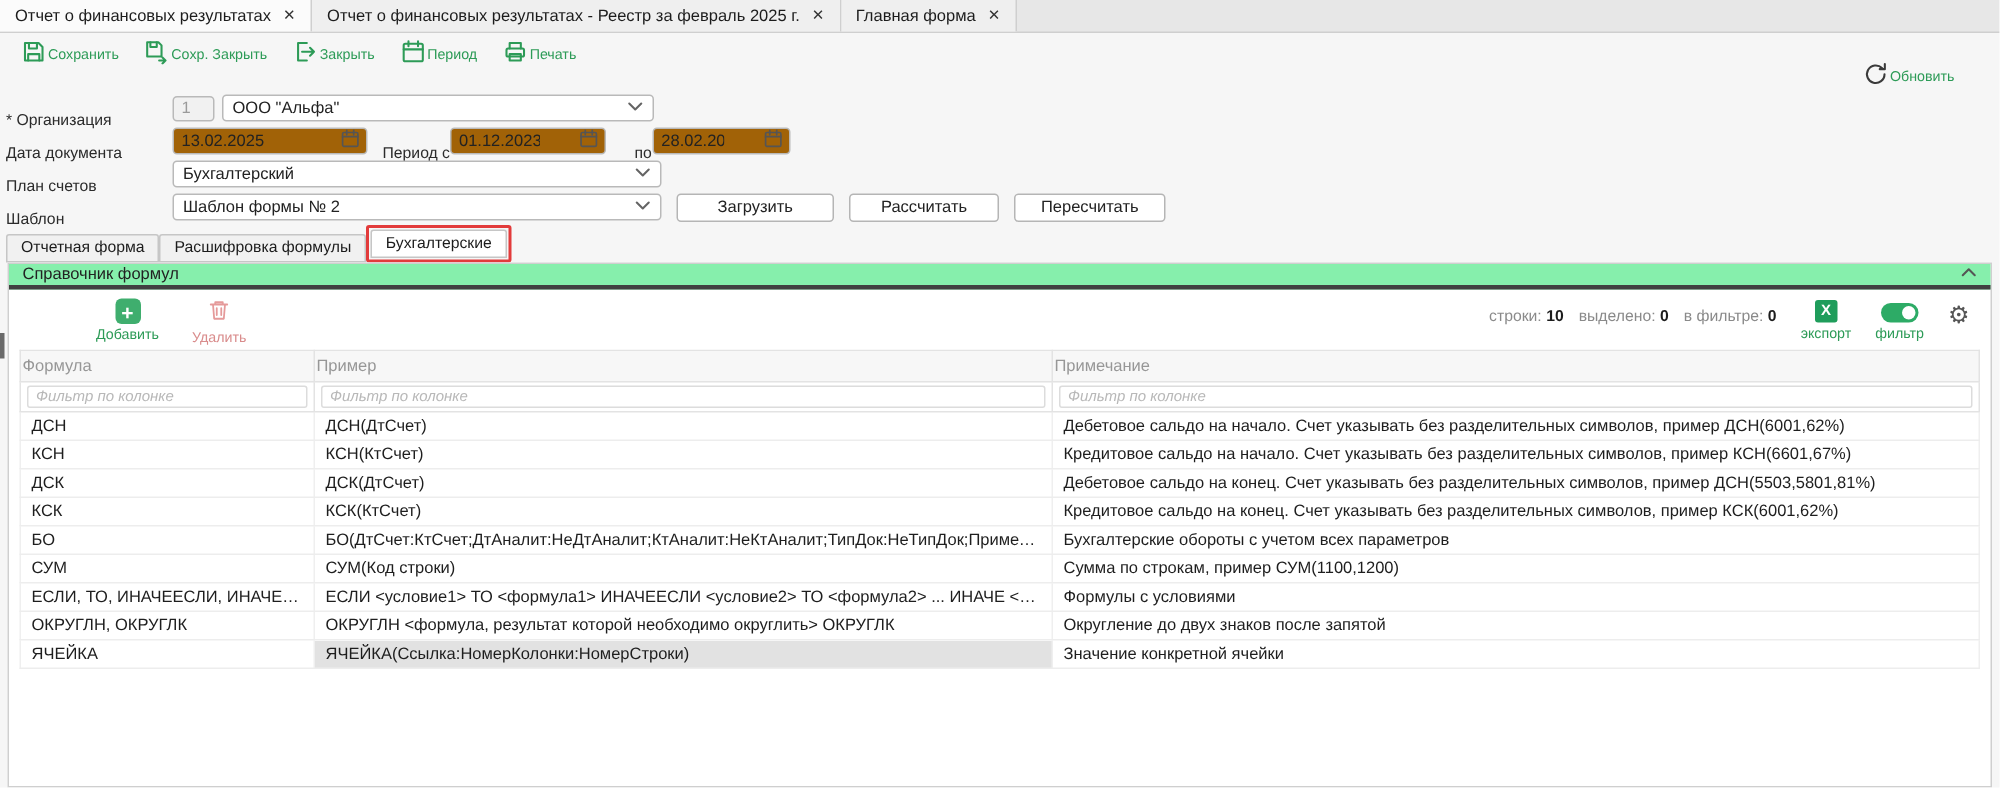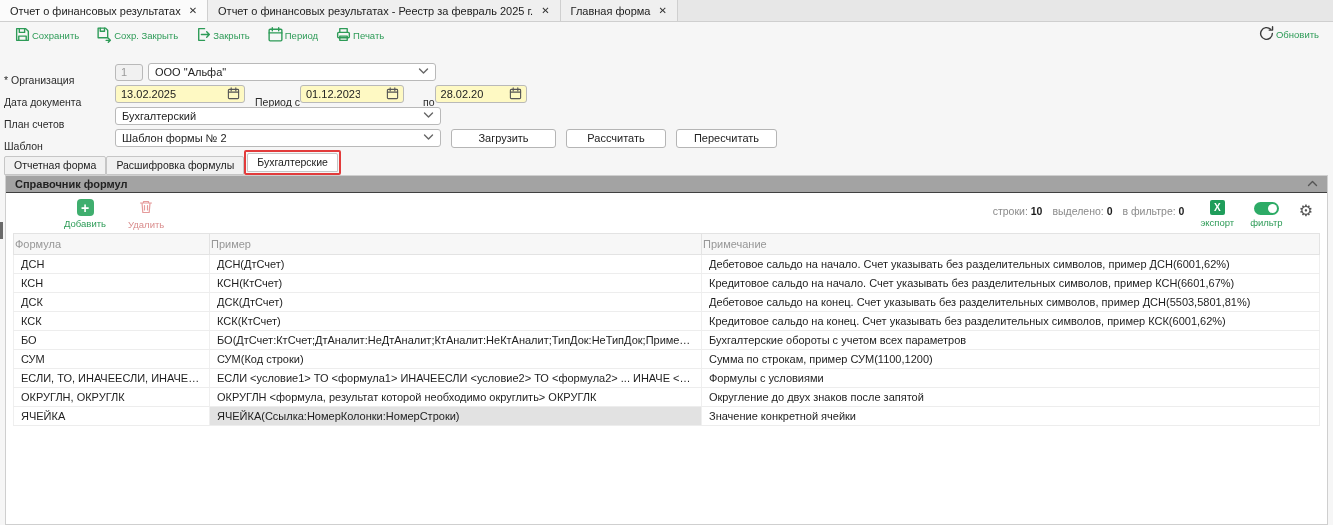"Обновить" .tool-refresh { margin: 0 -> 16px }
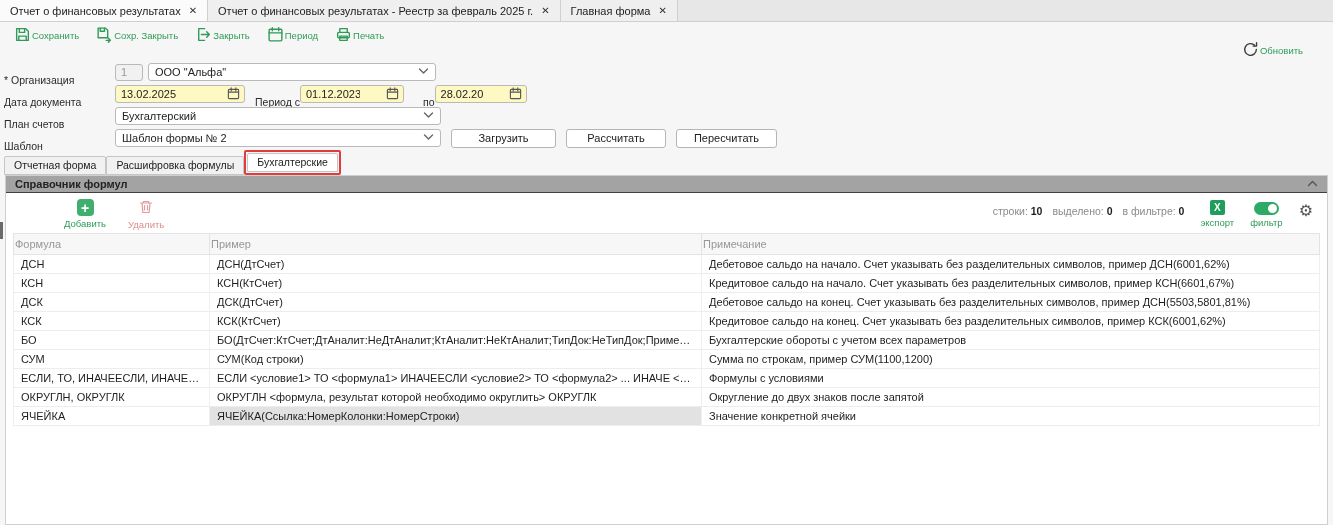"13.02.2025" .datebox { background: #fef9c3 -> #a16207 }
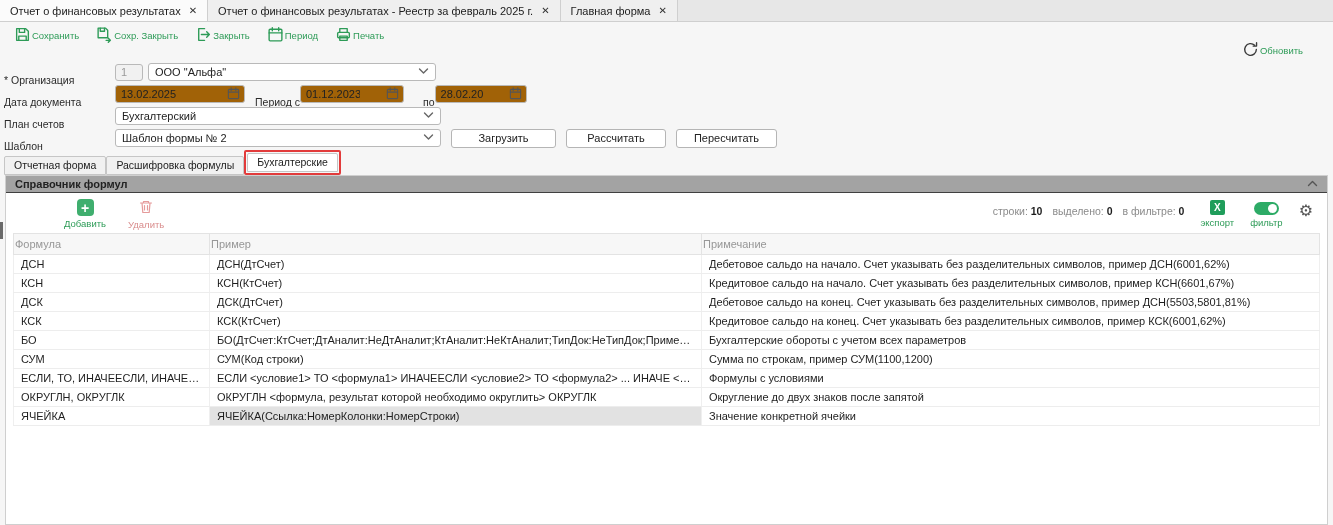"Справочник формул" .phead { background: #a3a3a3 -> #86efac; border-bottom: 1px solid #404040 -> 3px solid #404040; font-weight: bold -> normal }
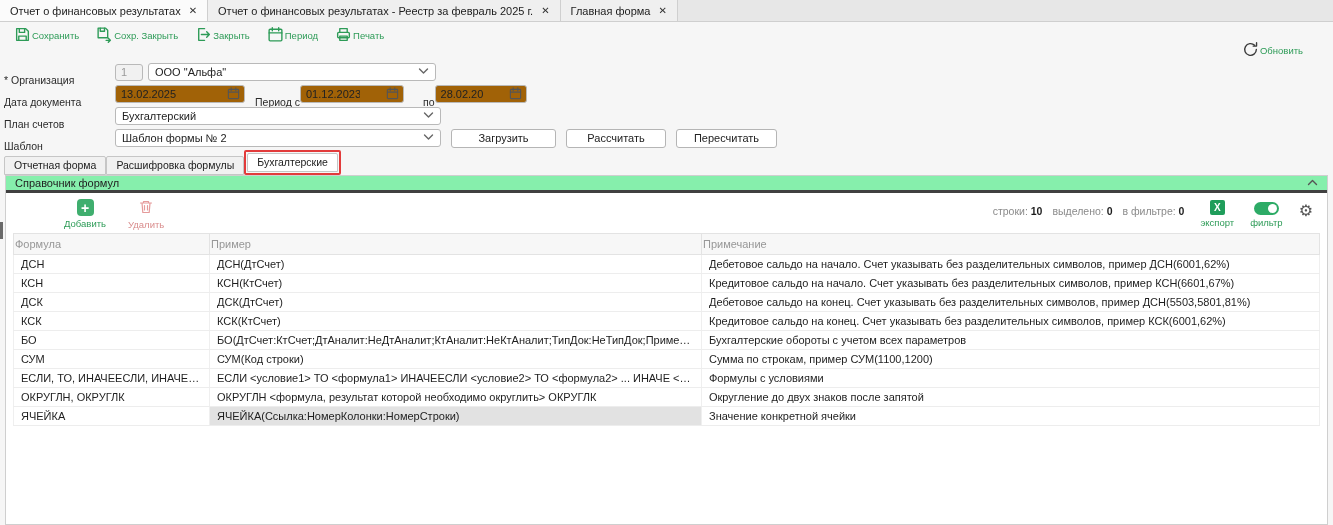"Фильтр по колонке" tr.filters { html: none -> <tr> <td><input></td> <td><input></td> <td><input></td> </tr> }
